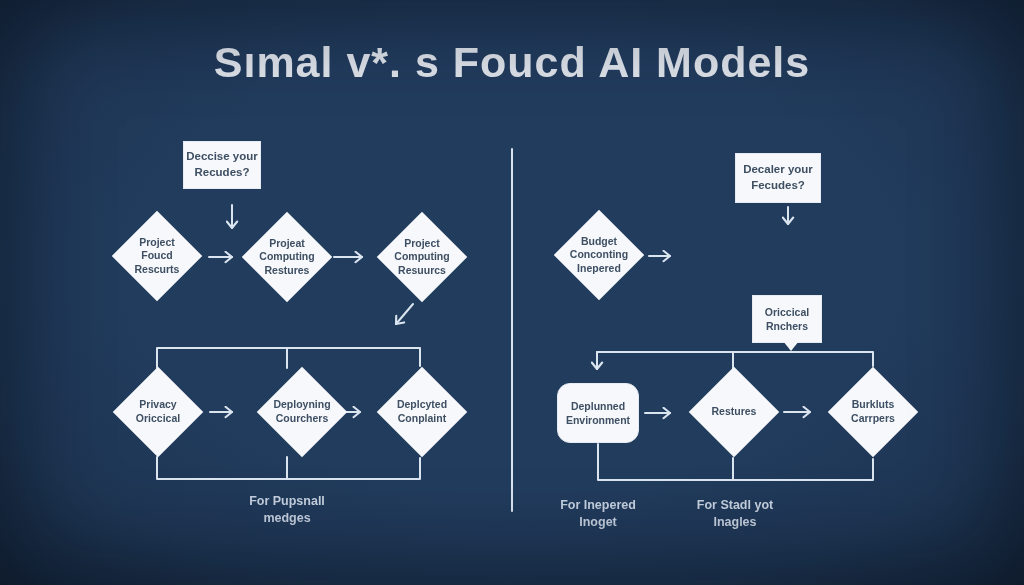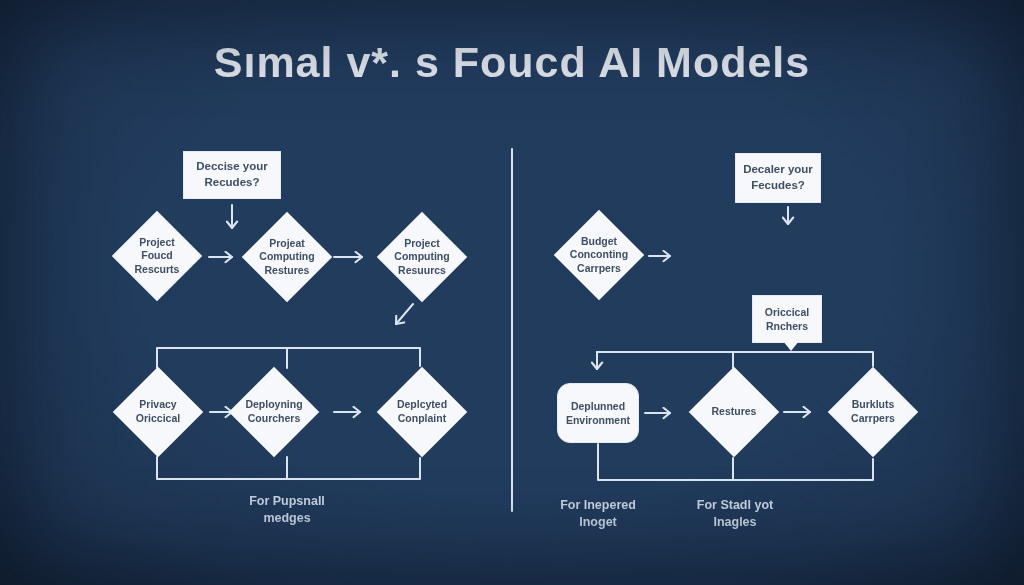"Deccise your" div.node-box { top: 151px -> 141px; width: 98px -> 78px }
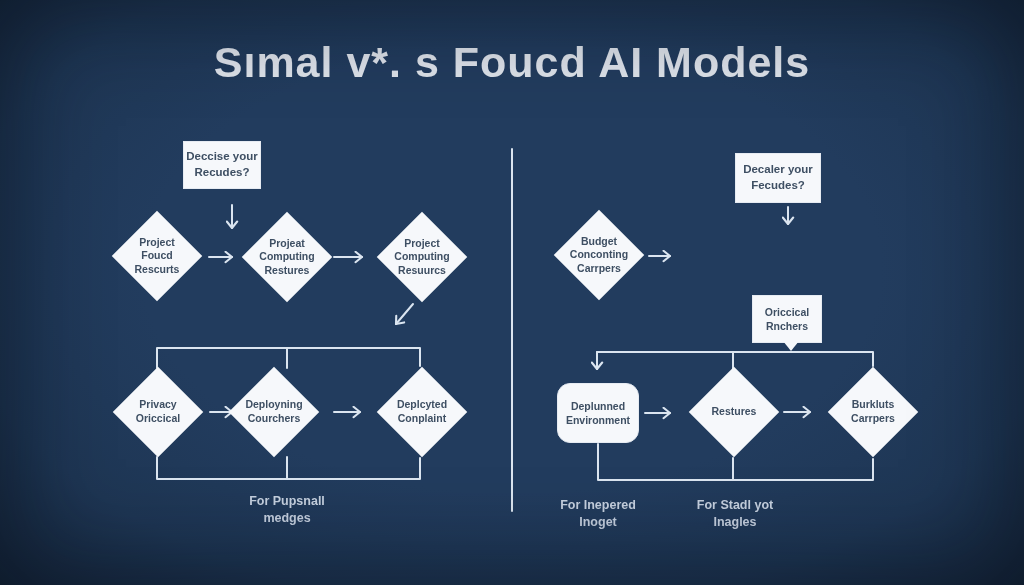"Budget" span.label { text: Carrpers -> Inepered }
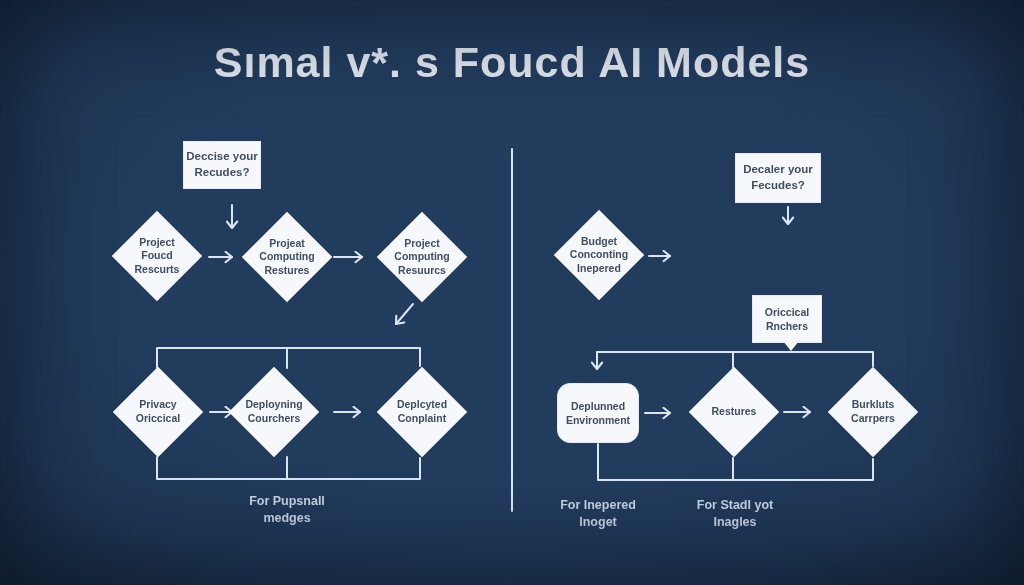"Deployning" div.diamond { left: 229px -> 257px }
